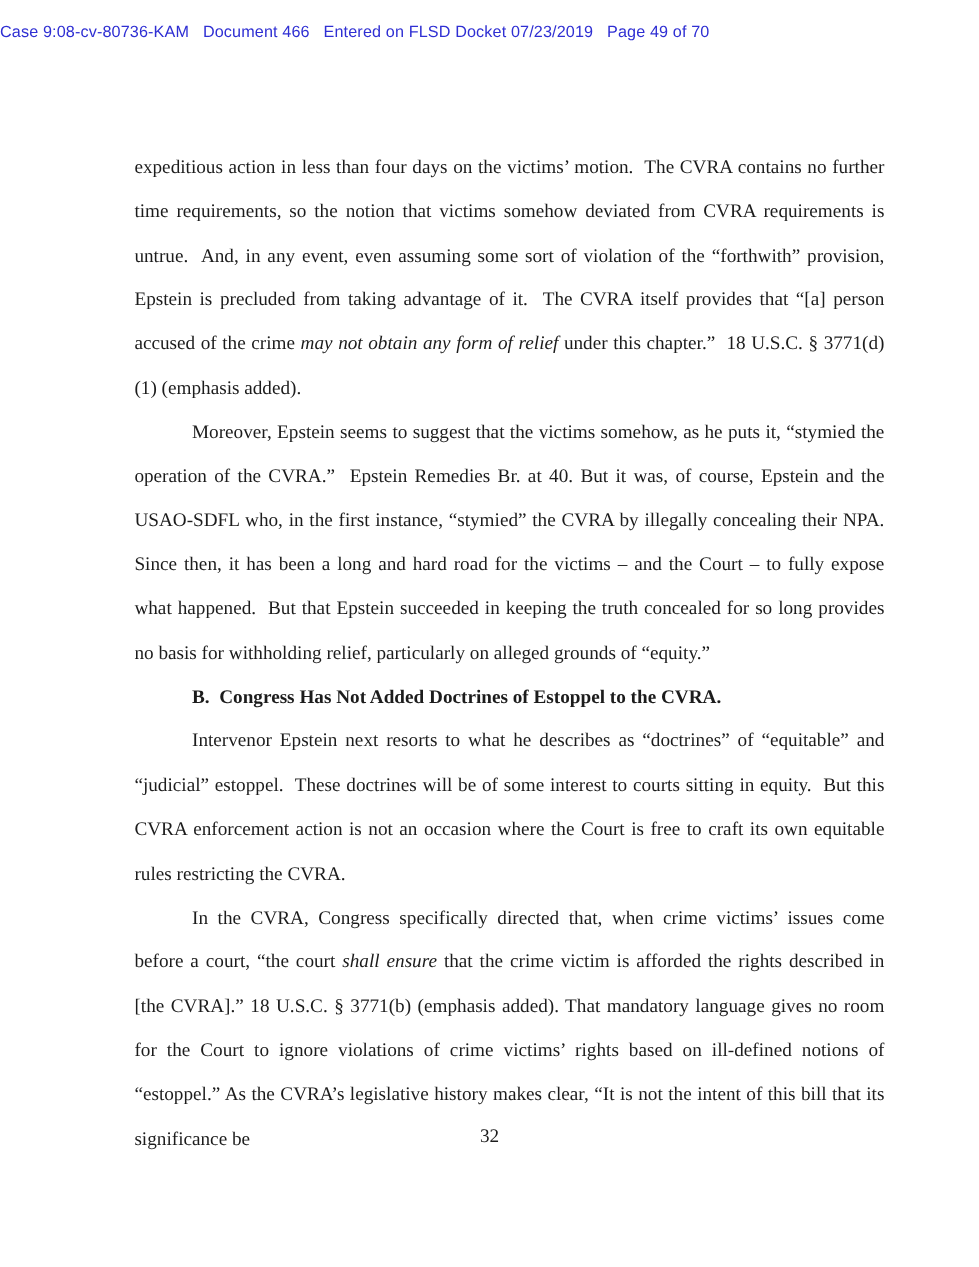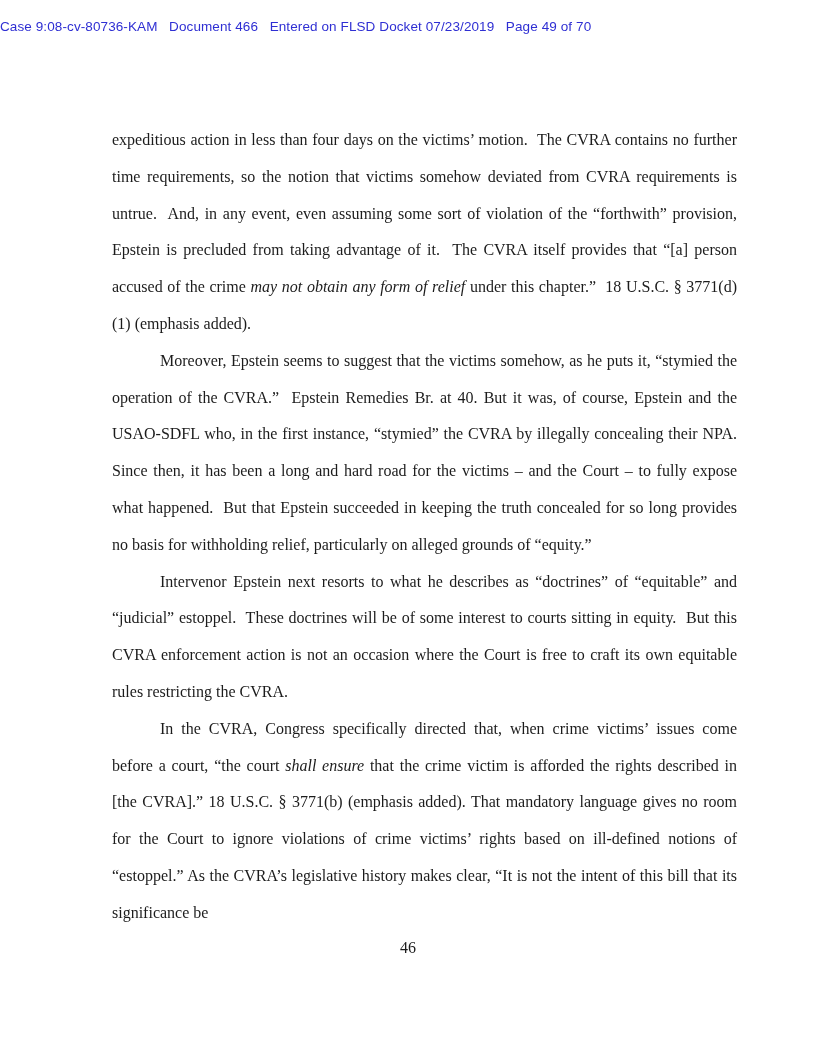"B. Congress Has Not Added" p.heading { html: none -> <p><span>B.&nbsp; Congress Has Not Added Doctrines of Estoppel to the CVRA.</span></p> }
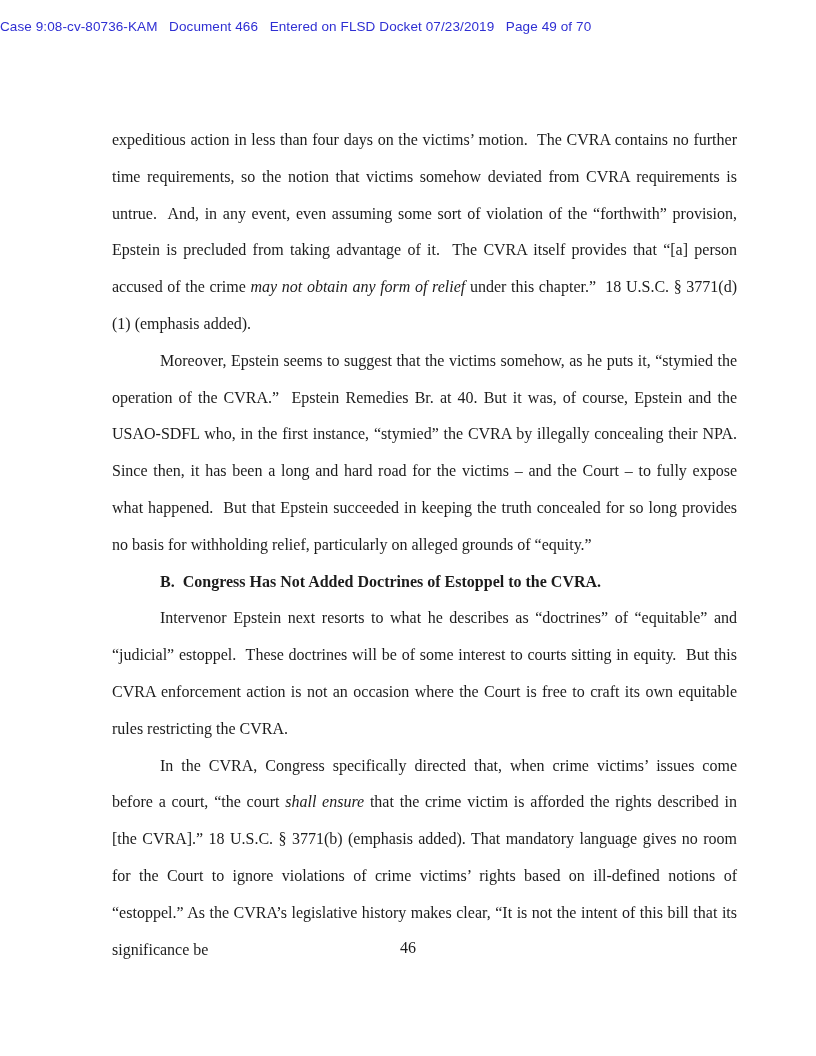"46" div.page-number { text: 46 -> 32 }
